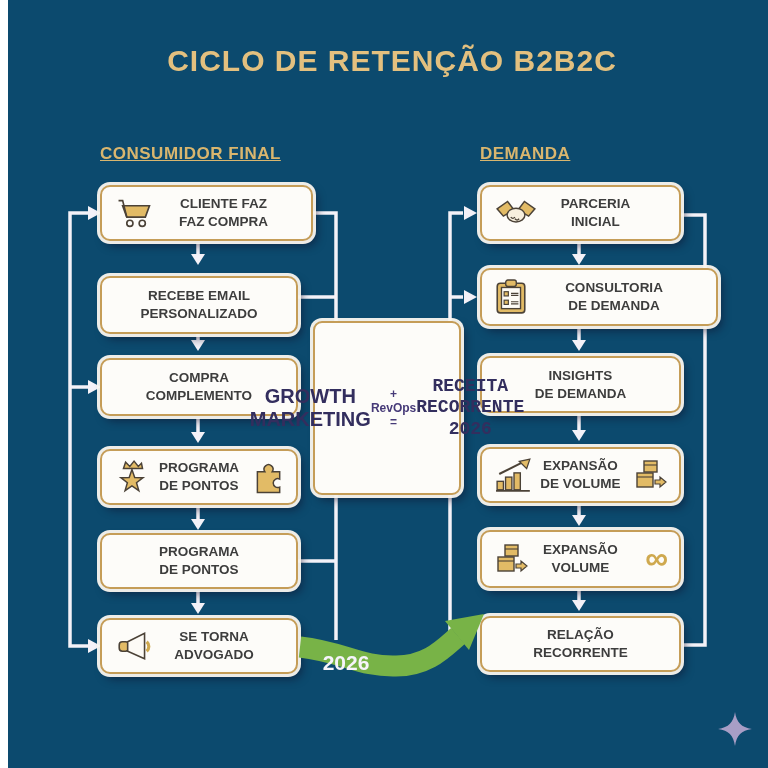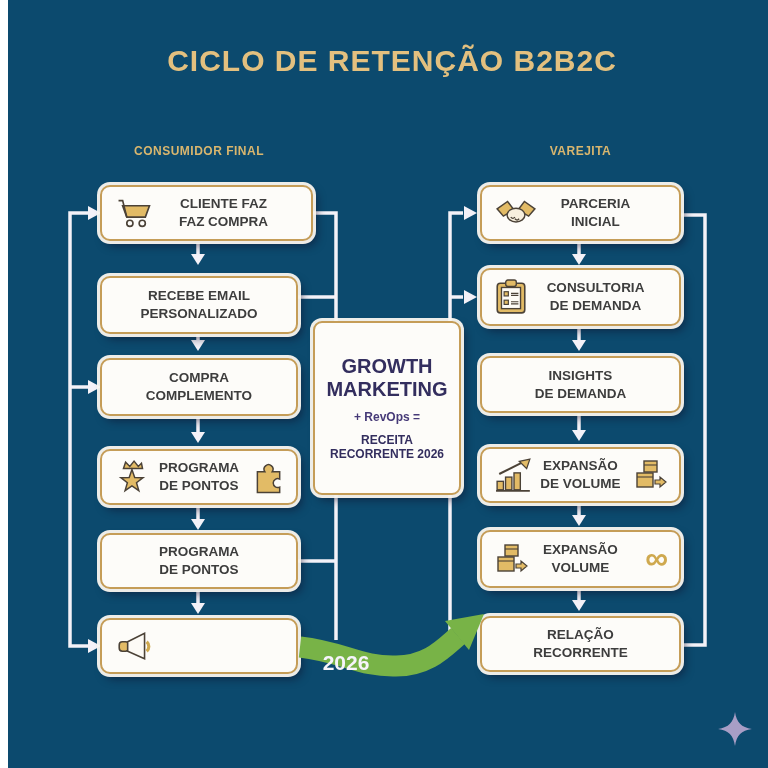"CONSUMIDOR FINAL" .col-header { font-size: 12px -> 17px; text-align: center -> left; text-decoration: none -> underline }
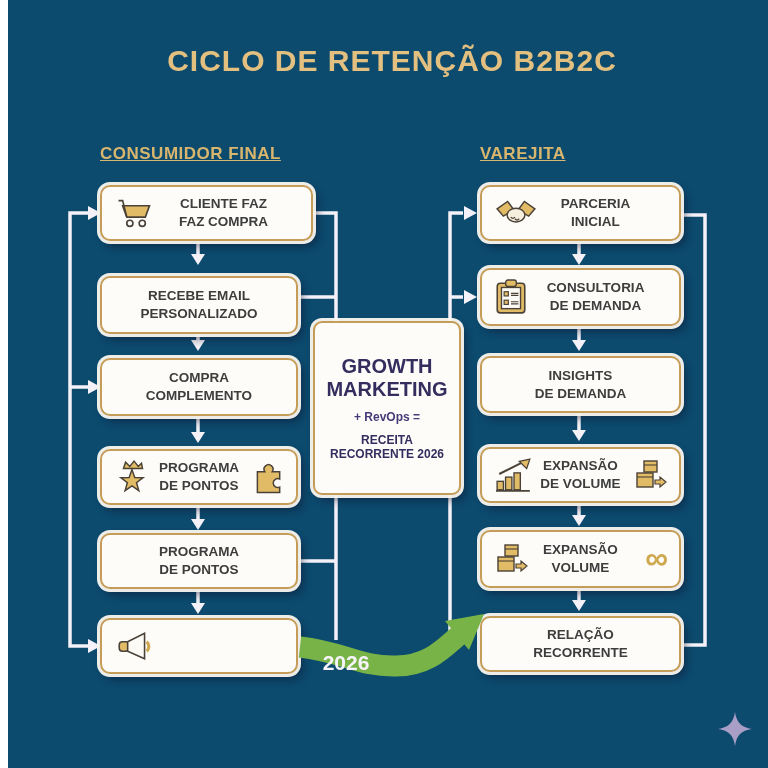"VAREJITA" div.col-header { text: VAREJITA -> DEMANDA }
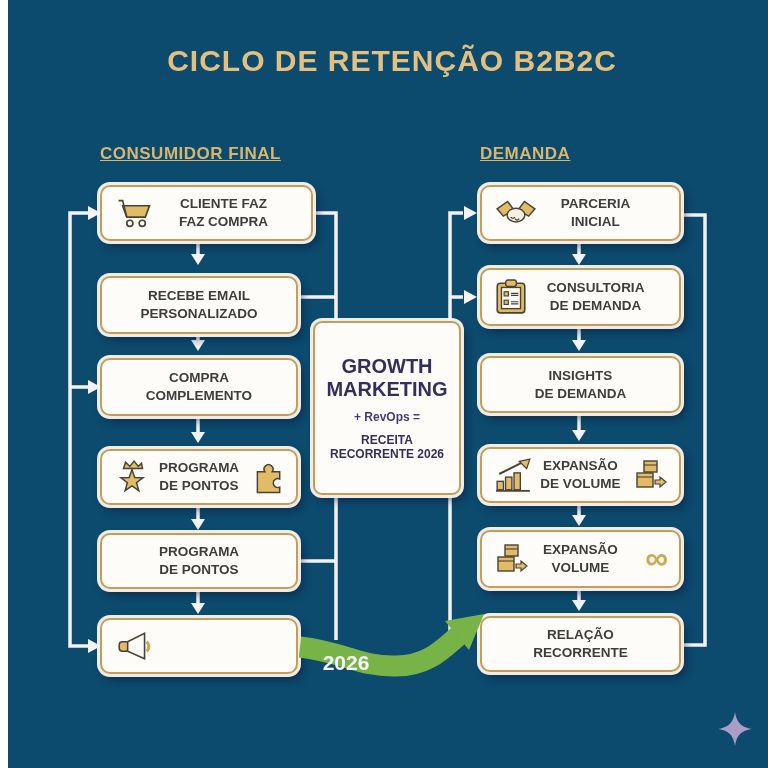"CONSULTORIA" div.fbox { width: 201px -> 238px }
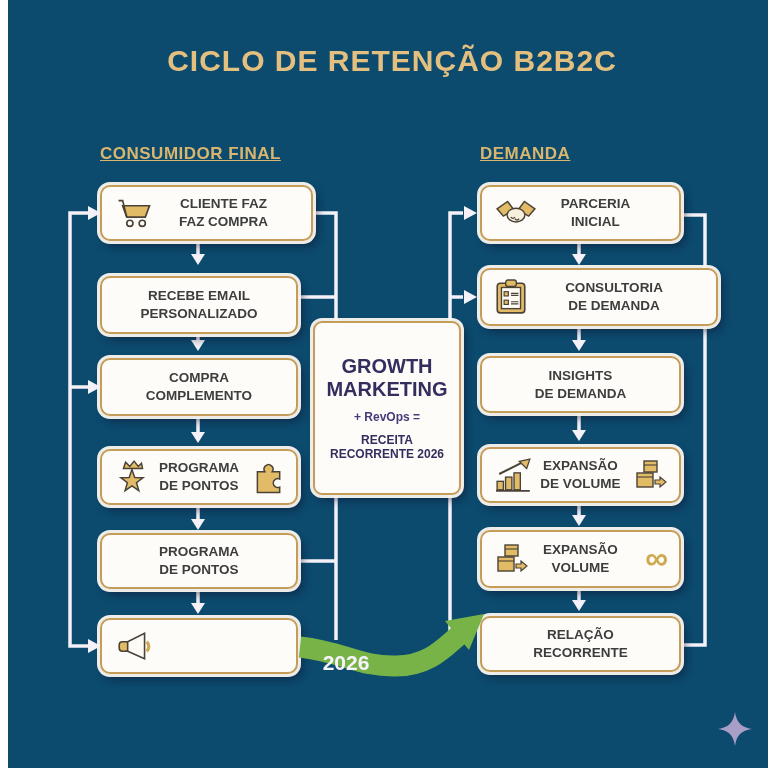"GROWTH MARKETING" .center-box { flex-direction: column -> row }
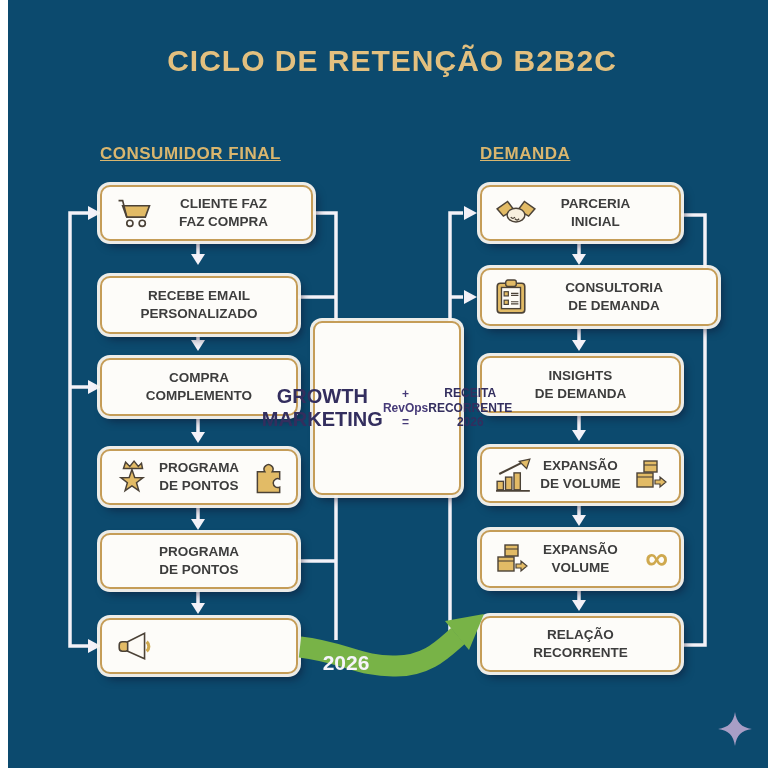"RECEITA RECORRENTE 2026" .cb-l3 { font-family: none -> Liberation Mono, monospace; font-size: 12px -> 18px }
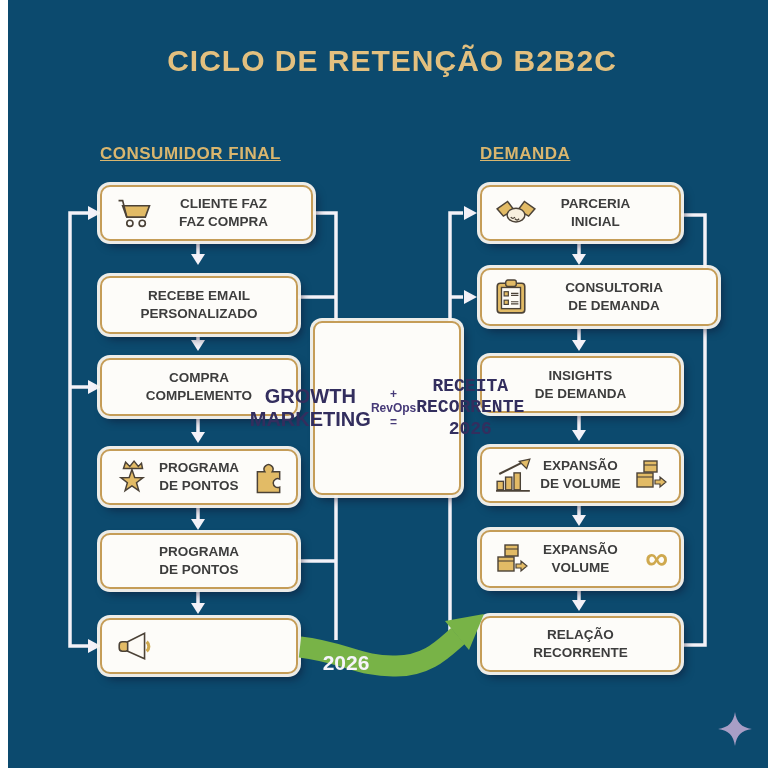"SE TORNA" div.btxt { html: none -> <div> <span>SE TORNA</span> <span>ADVOGADO</span> </div> }
